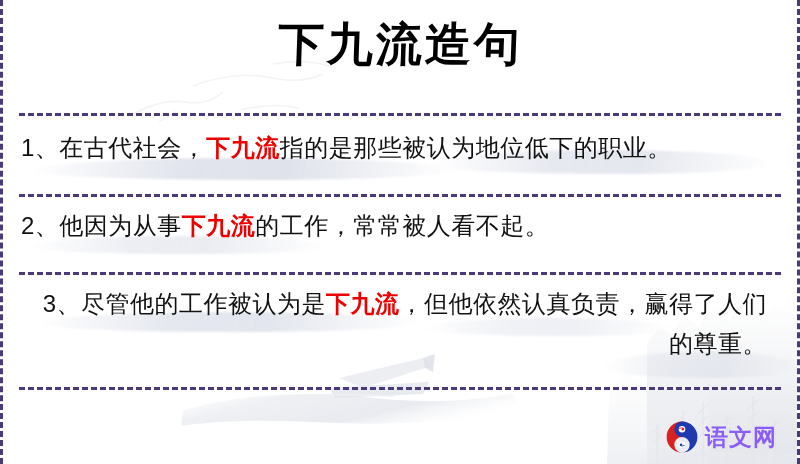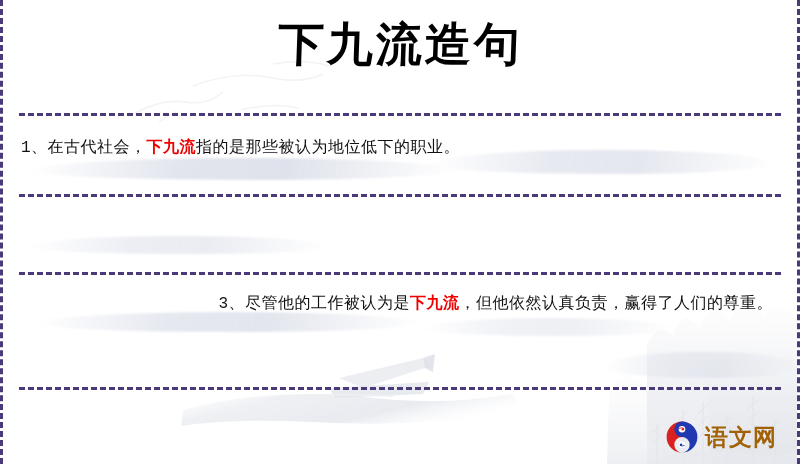"1、在古代社会，下九流指的是那些被认为地位低下的职业。" .sentence { font-family: Liberation Mono, monospace -> Liberation Sans, sans-serif; font-size: 16px -> 24px; right: 24px -> 30px }
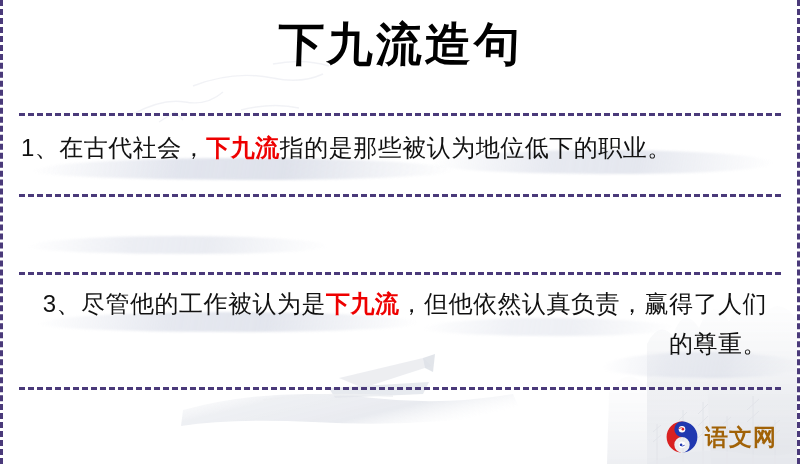"2、他因为从事下九流的工作，常常被人看不起。" div.sentence { html: none -> <div> <span>2、</span><span>他因为从事</span><span>下九流</span><span>的工作，常常被人看不起。</span> </div> }
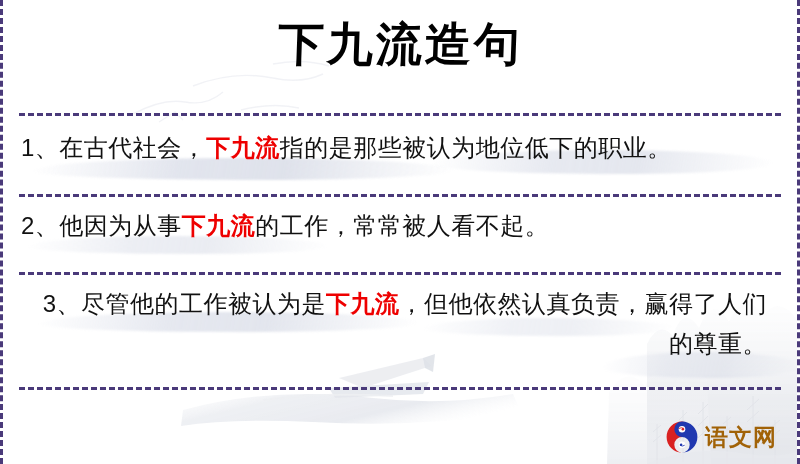"语文网" .logo-text { color: #a16207 -> #8b5cf6 }
